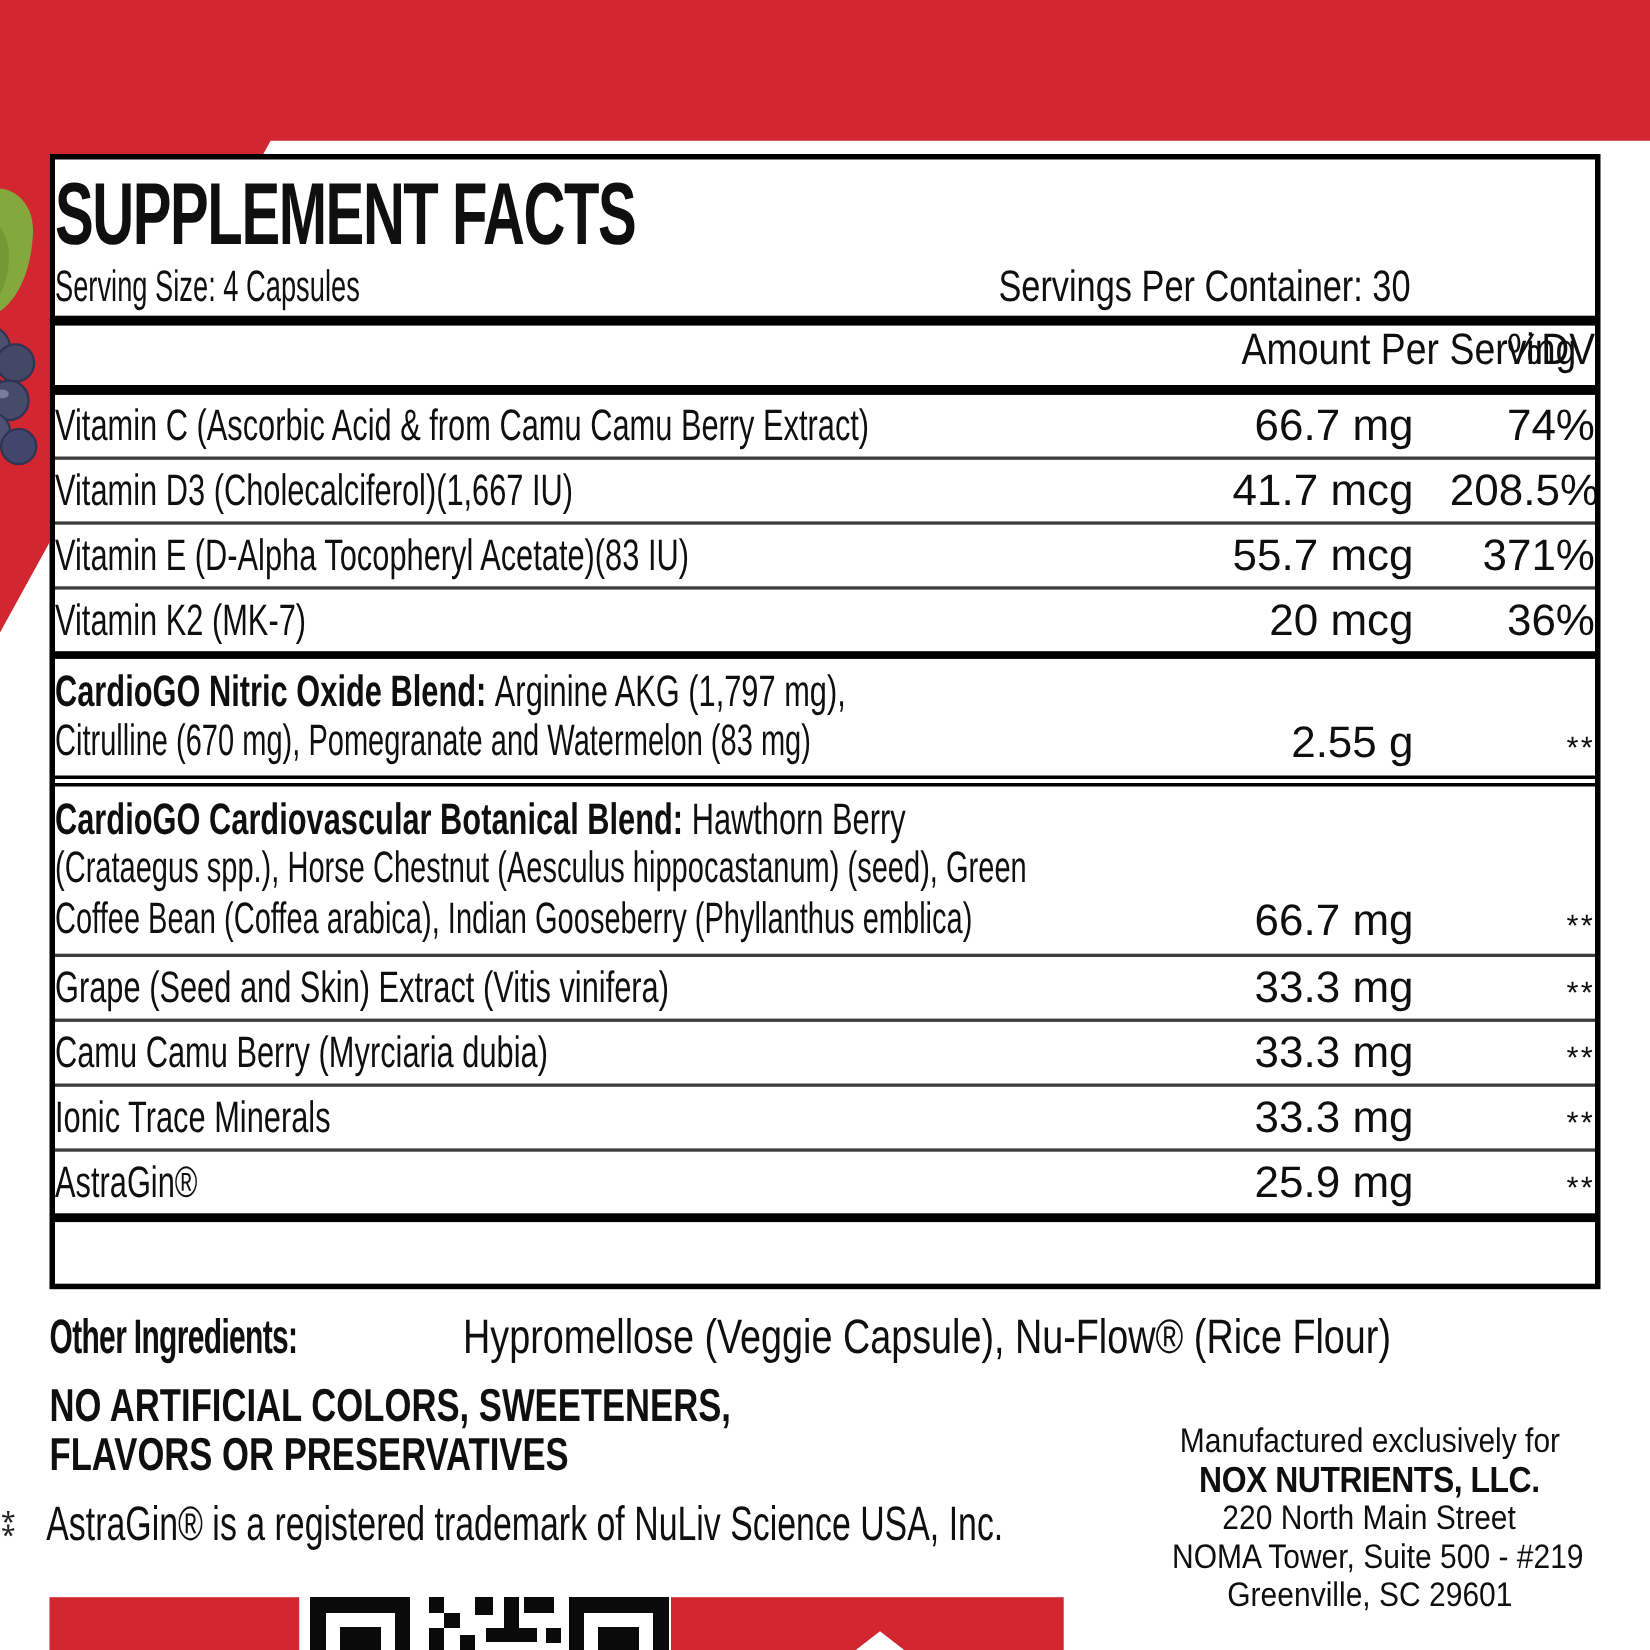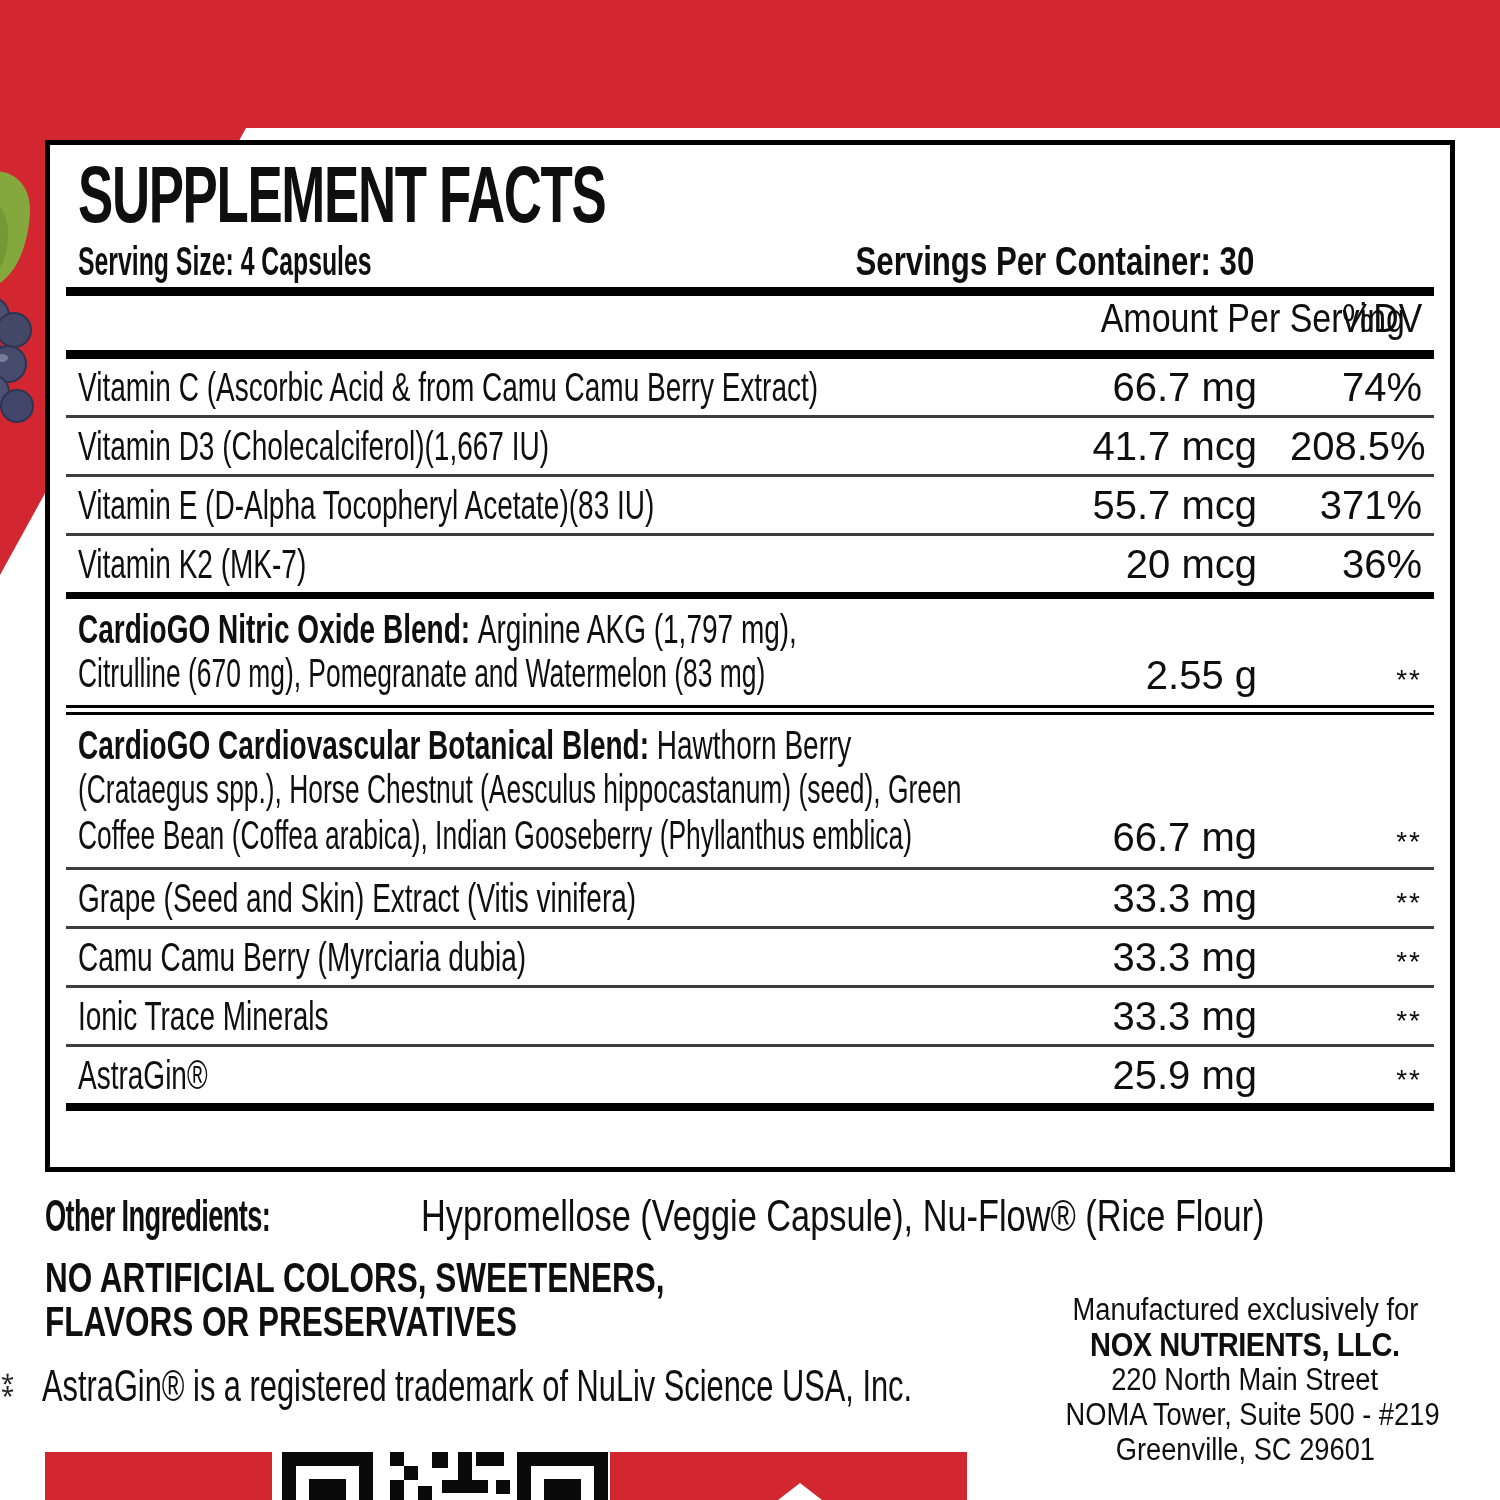"SUPPLEMENT FACTS" .panel { padding: 0 28px -> 0 0 }
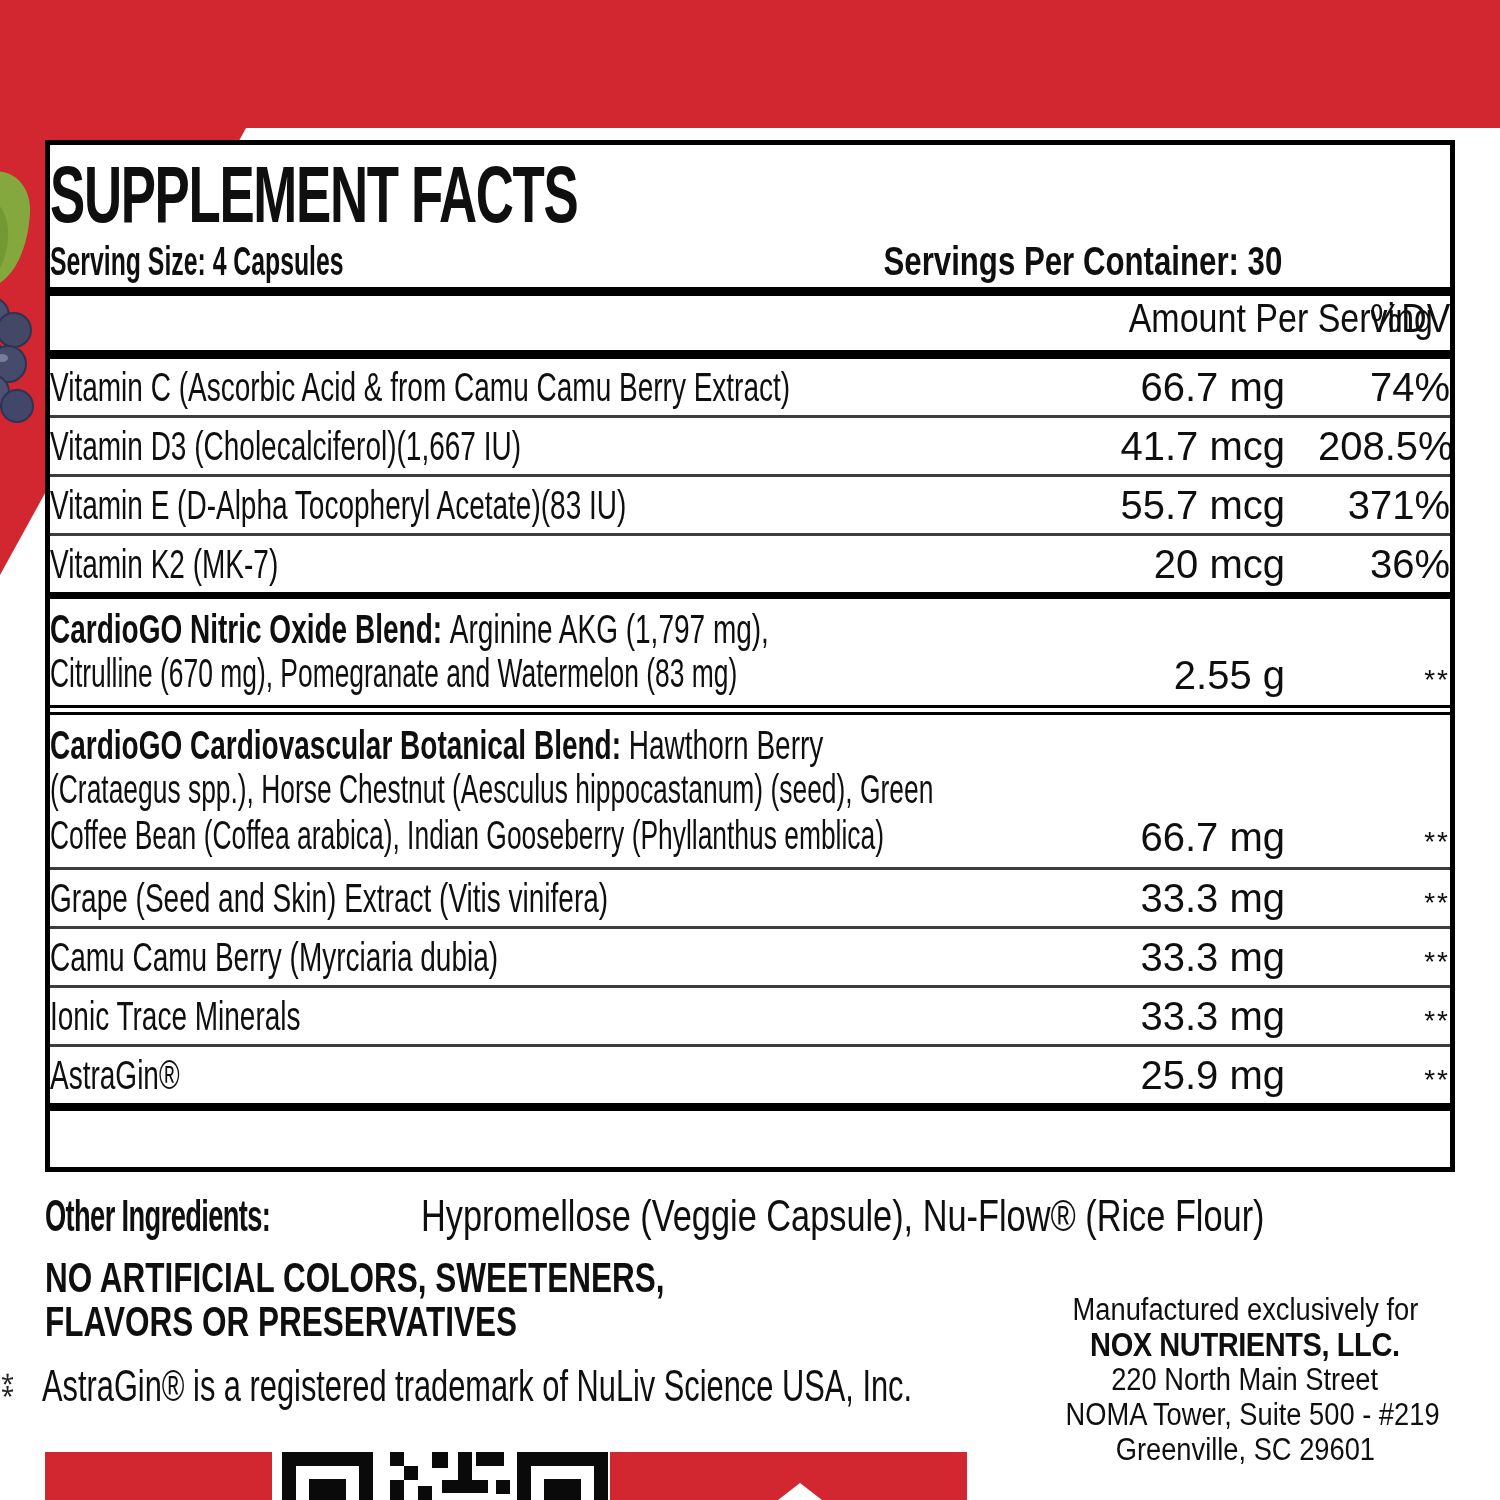"Serving Size: 4 Capsules" .serving-row { font-weight: bold -> none }
